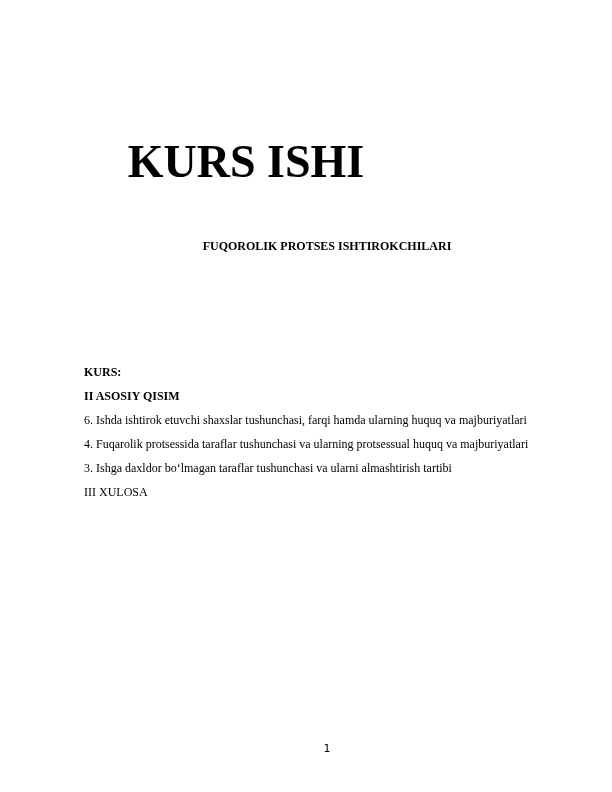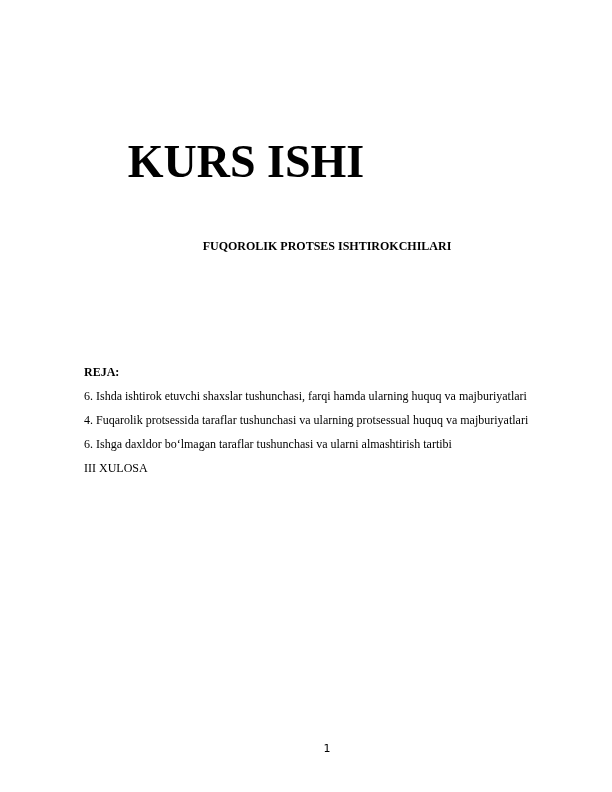"REJA:" span.line { text: REJA -> KURS }
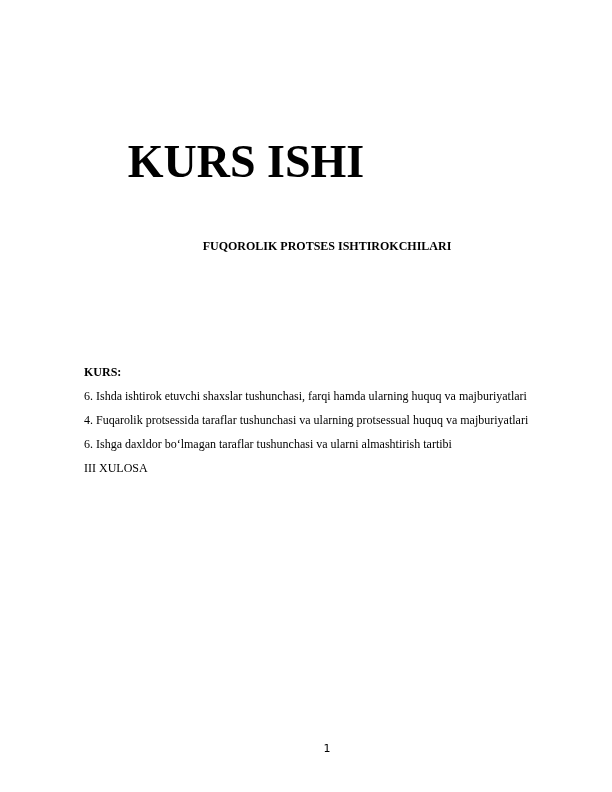"II ASOSIY QISIM" span.line { html: none -> <span>II ASOSIY QISIM</span> }
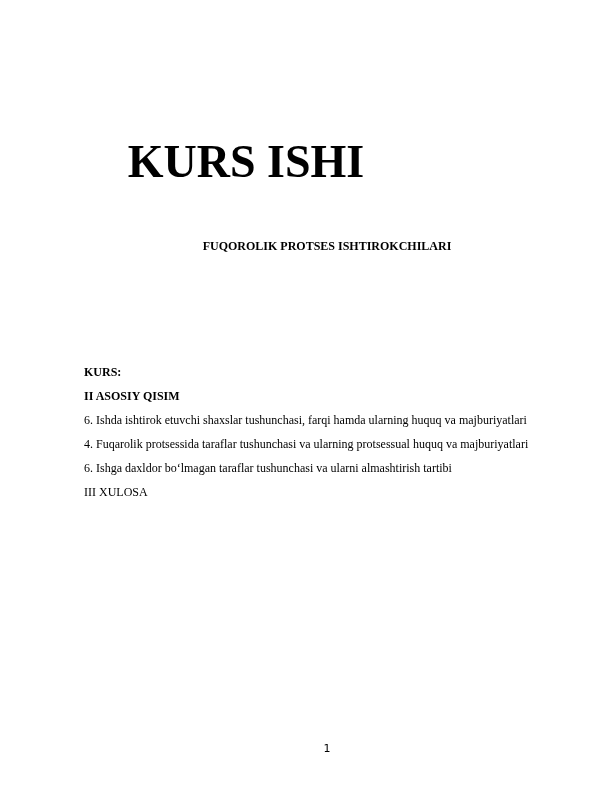"6. Ishga daxldor bo‘lmagan taraflar" span.line { text: 6 -> 3 }
